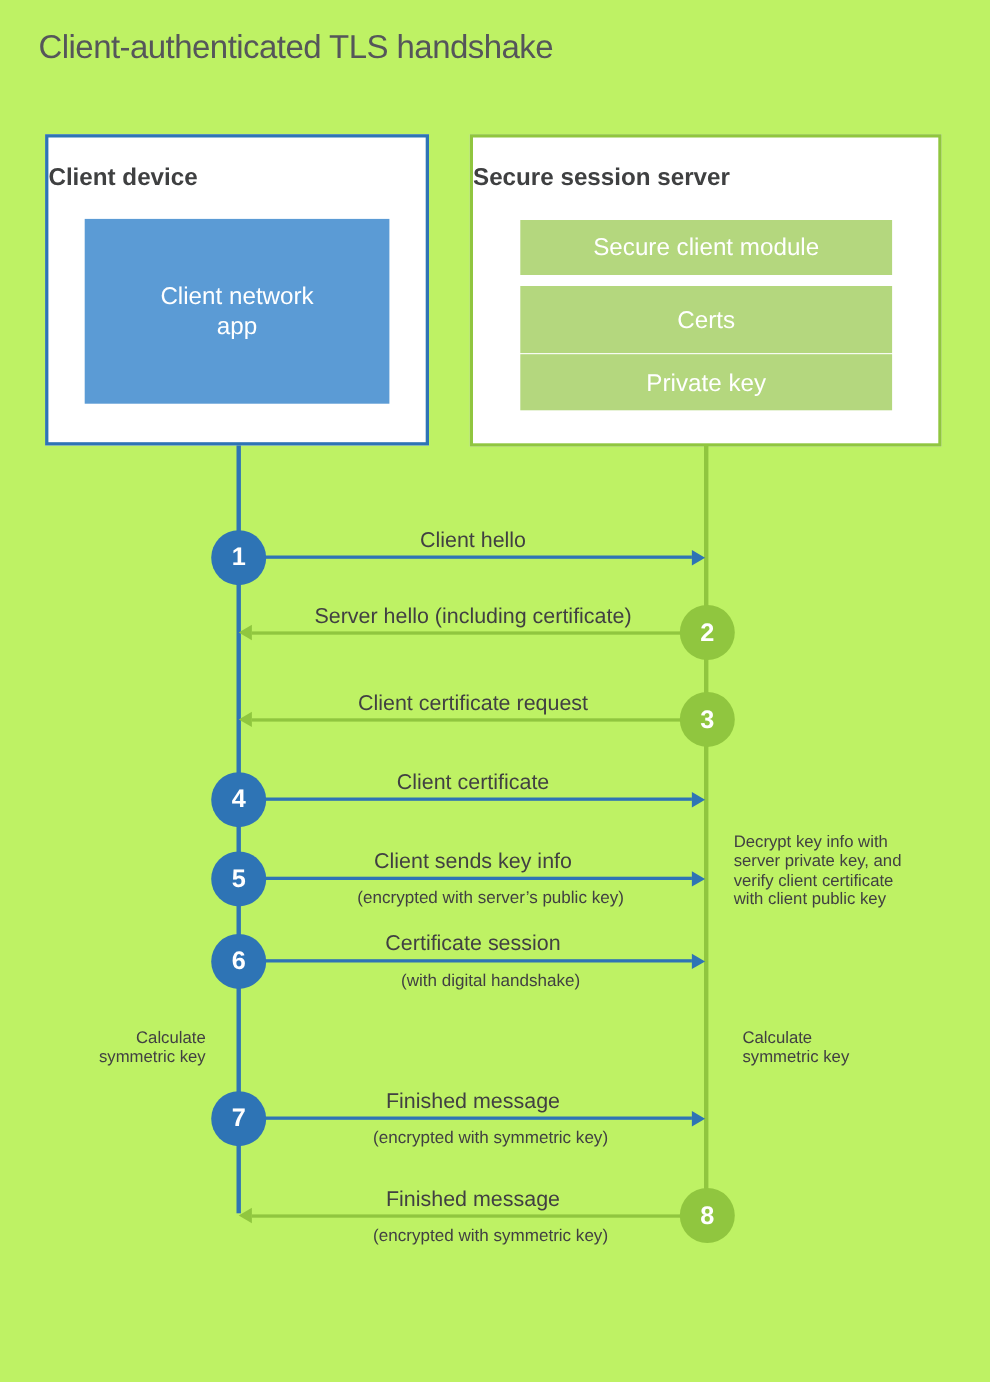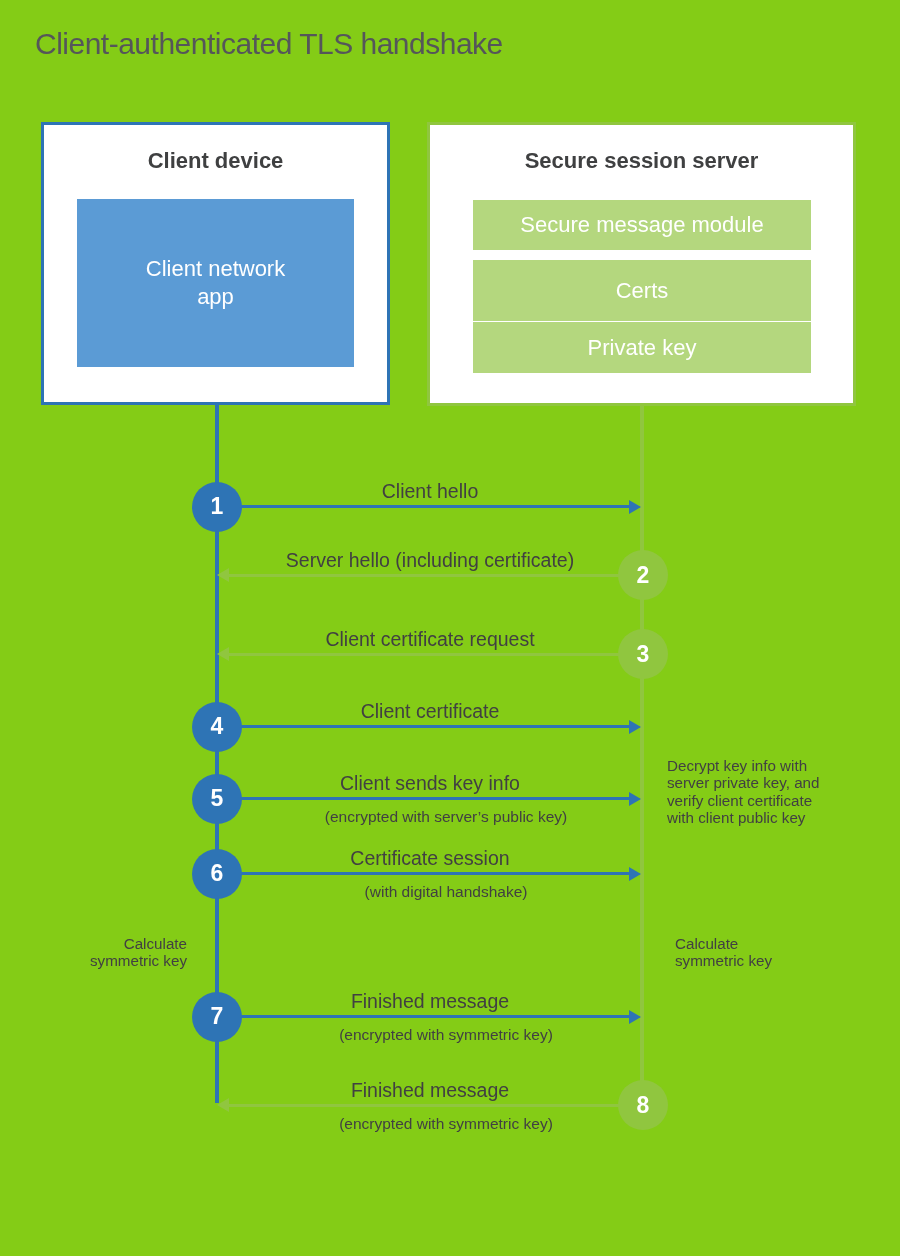"Client-authenticated TLS handshake" .canvas { background: #84cc16 -> #bef264 }
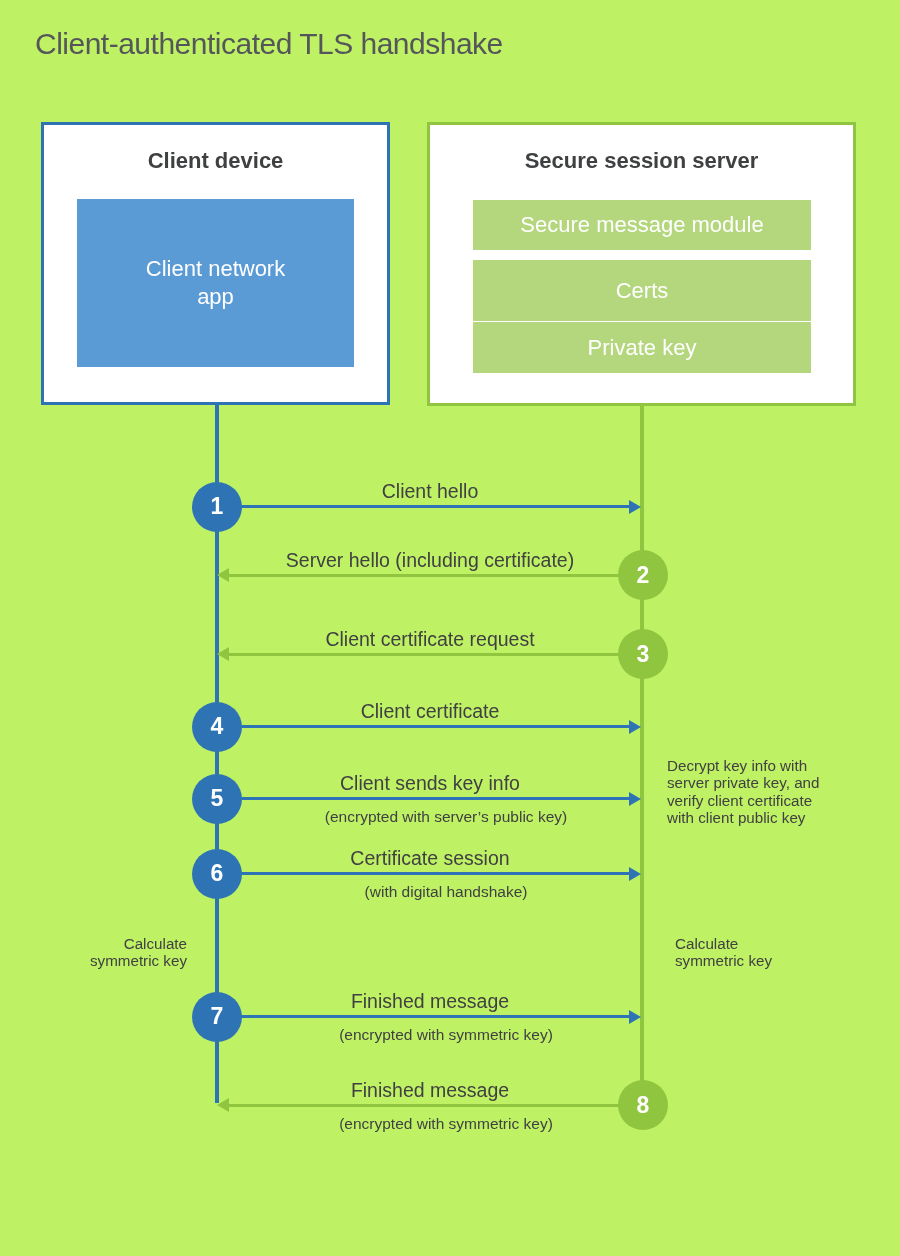"Client device" .actor-title { text-align: center -> left }
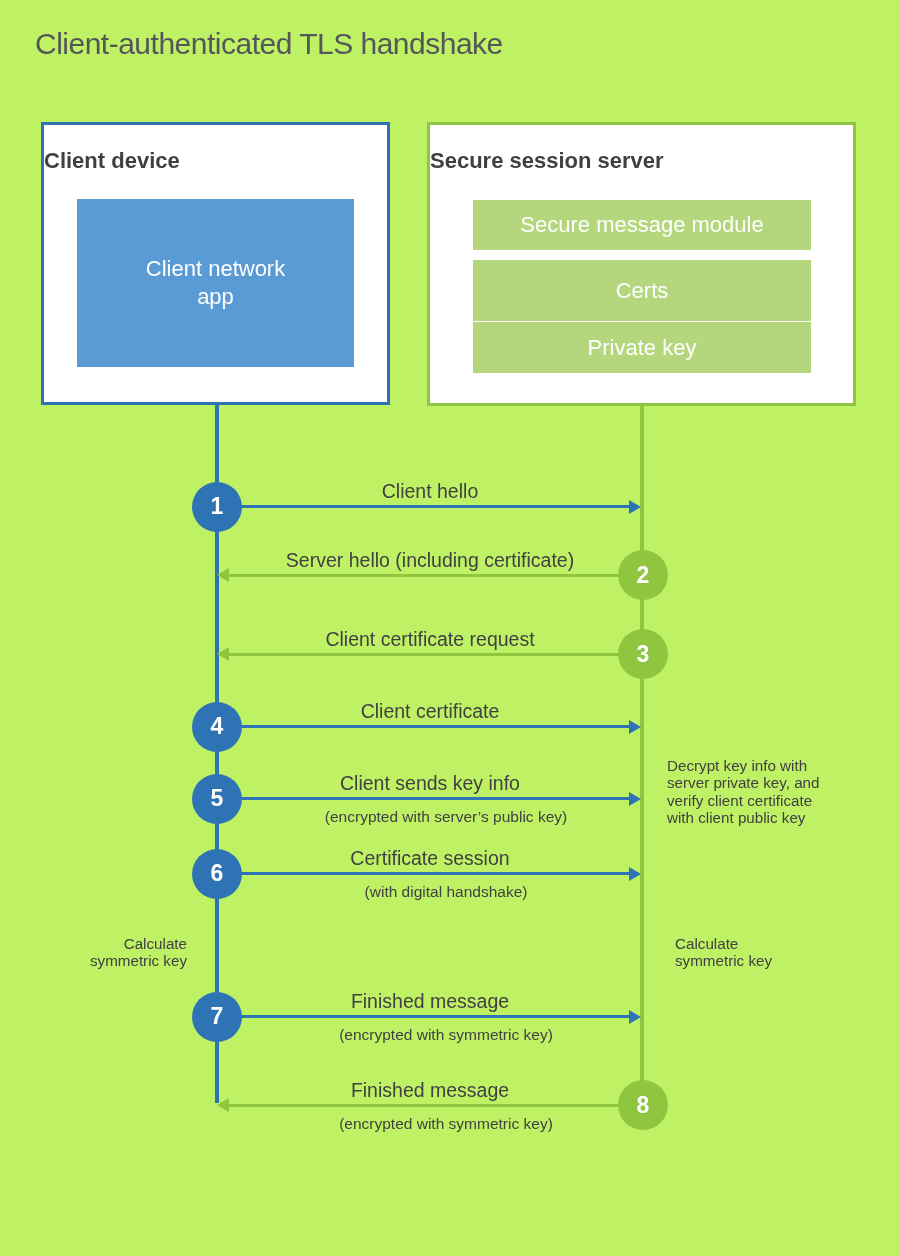"Secure message module" span { text: message -> client }
